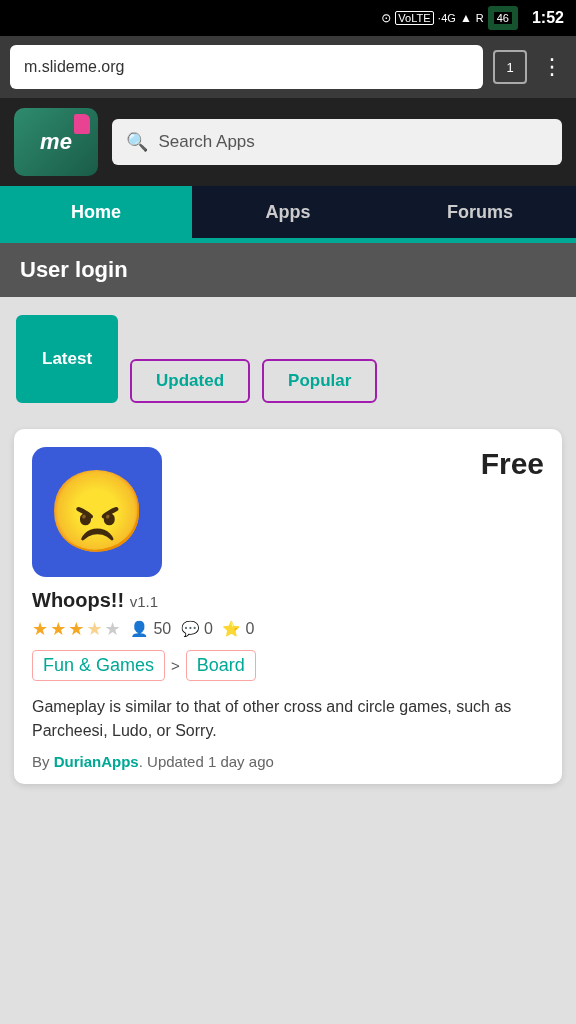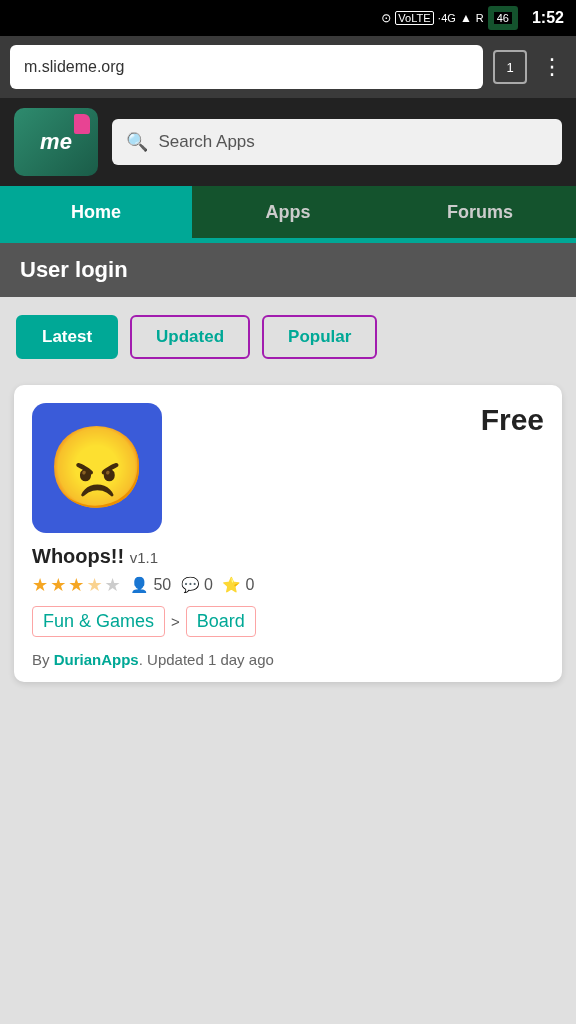"Home" .nav-tabs { background: #14532d -> #0f172a }
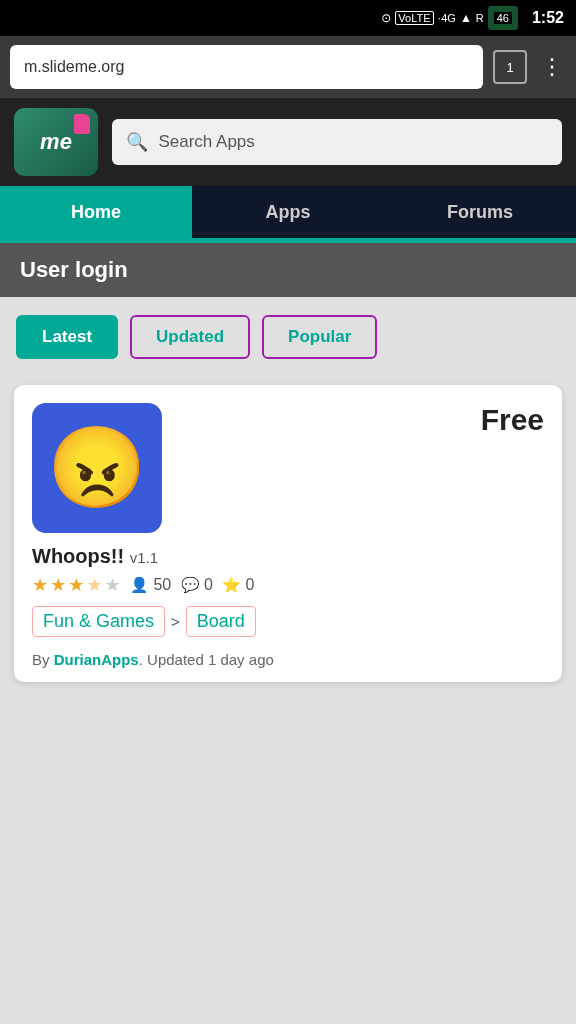"Updated" .filter-btn.inactive { margin-top: none -> 44px }
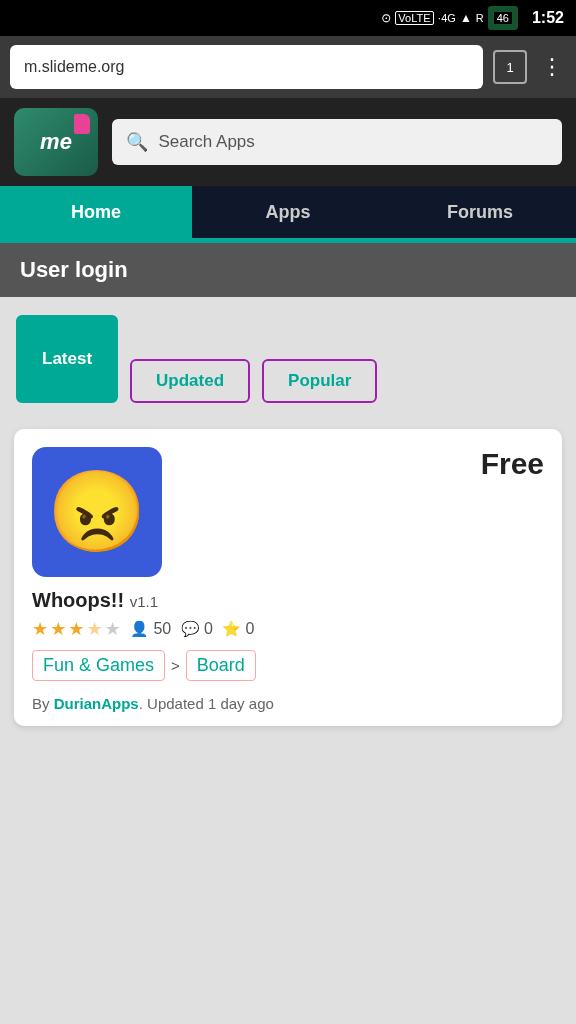"Gameplay is similar to that" p { html: none -> <p>Gameplay is similar to that of other cross and circle games, such as Parcheesi, Ludo, or Sorry.</p> }
